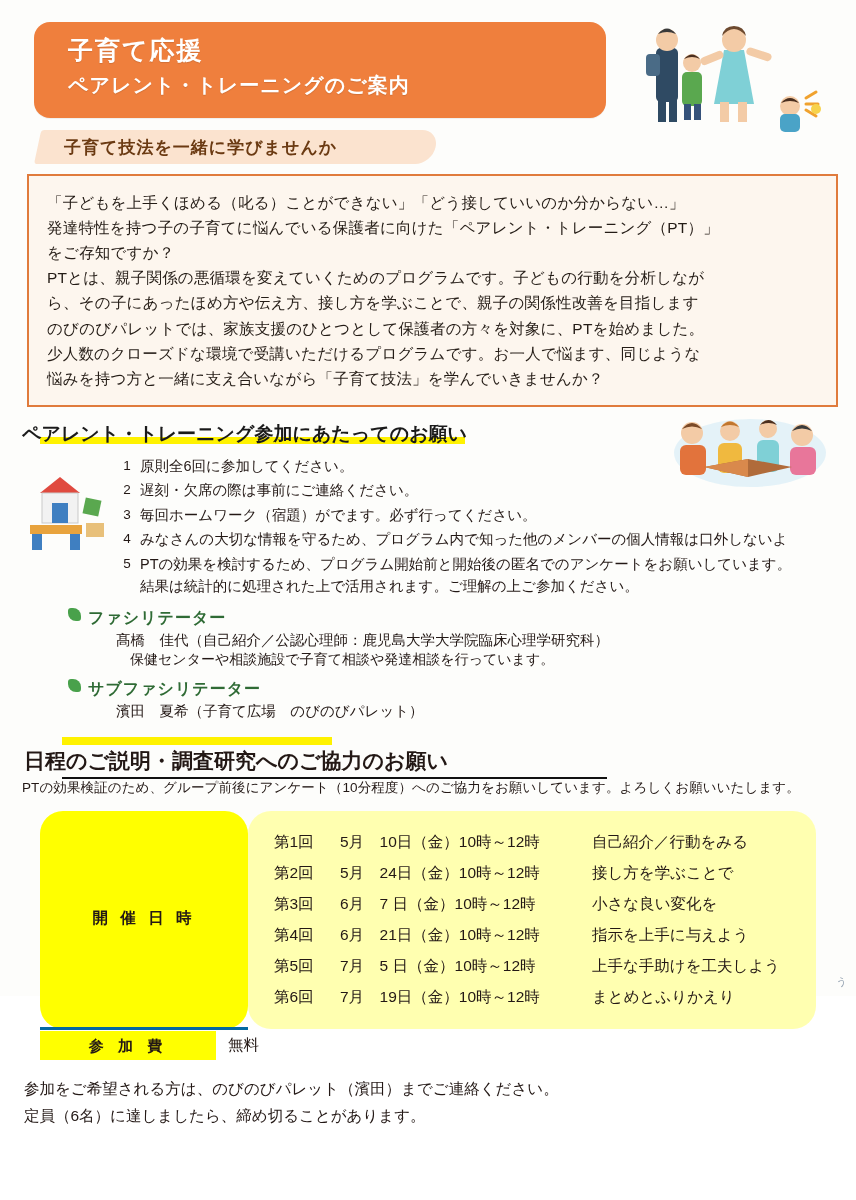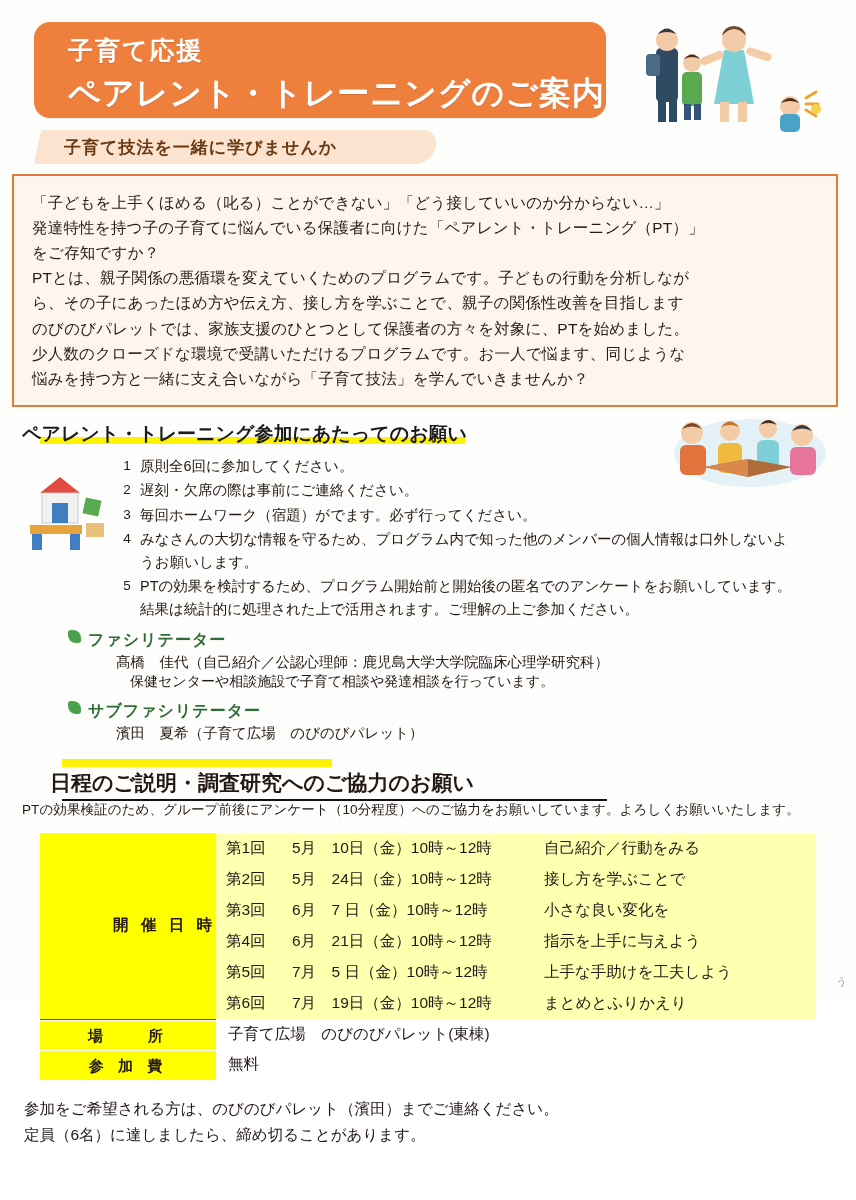"ペアレント・トレーニングのご案内" .title-band .line2 { font-size: 32px -> 20px }
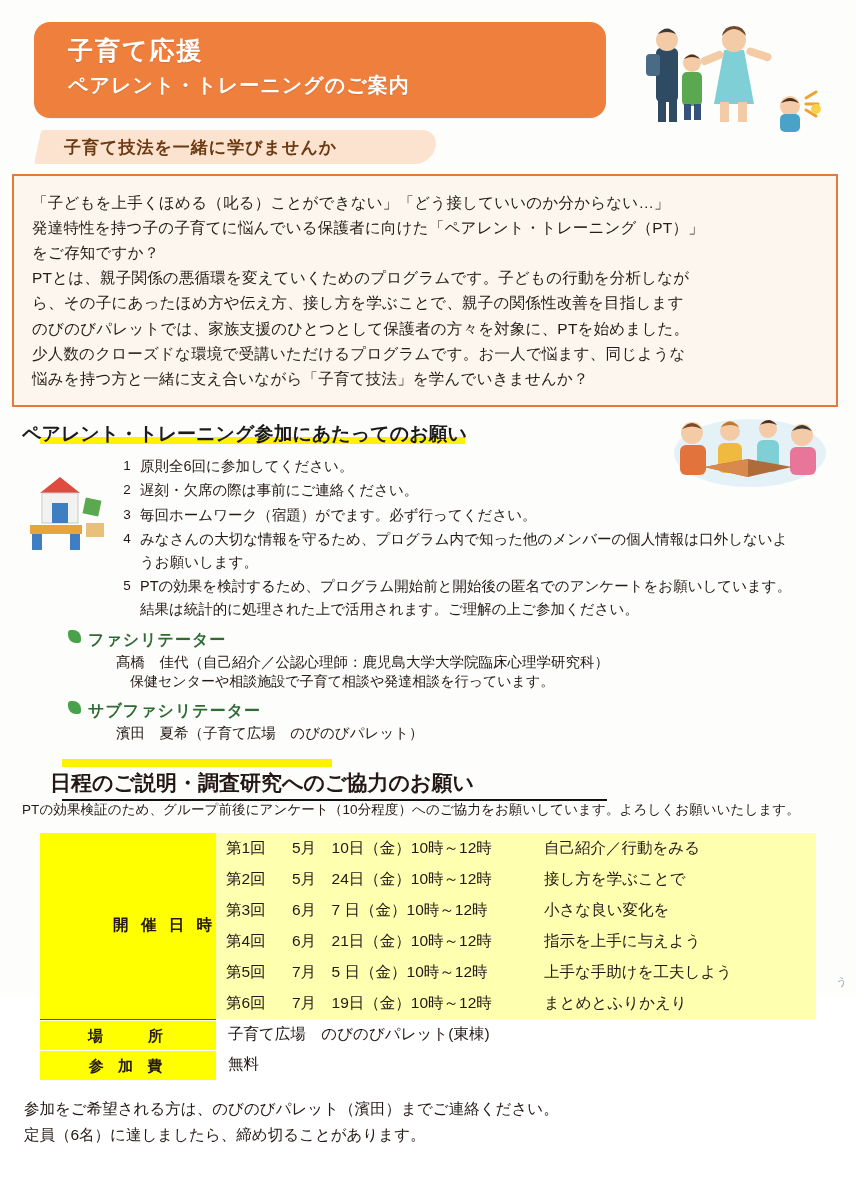"「子どもを上手くほめる（叱る）ことができない」「どう接していいのか分からない…」" .intro-box { margin: 10px 18px 0 12px -> 10px 18px 0 27px }
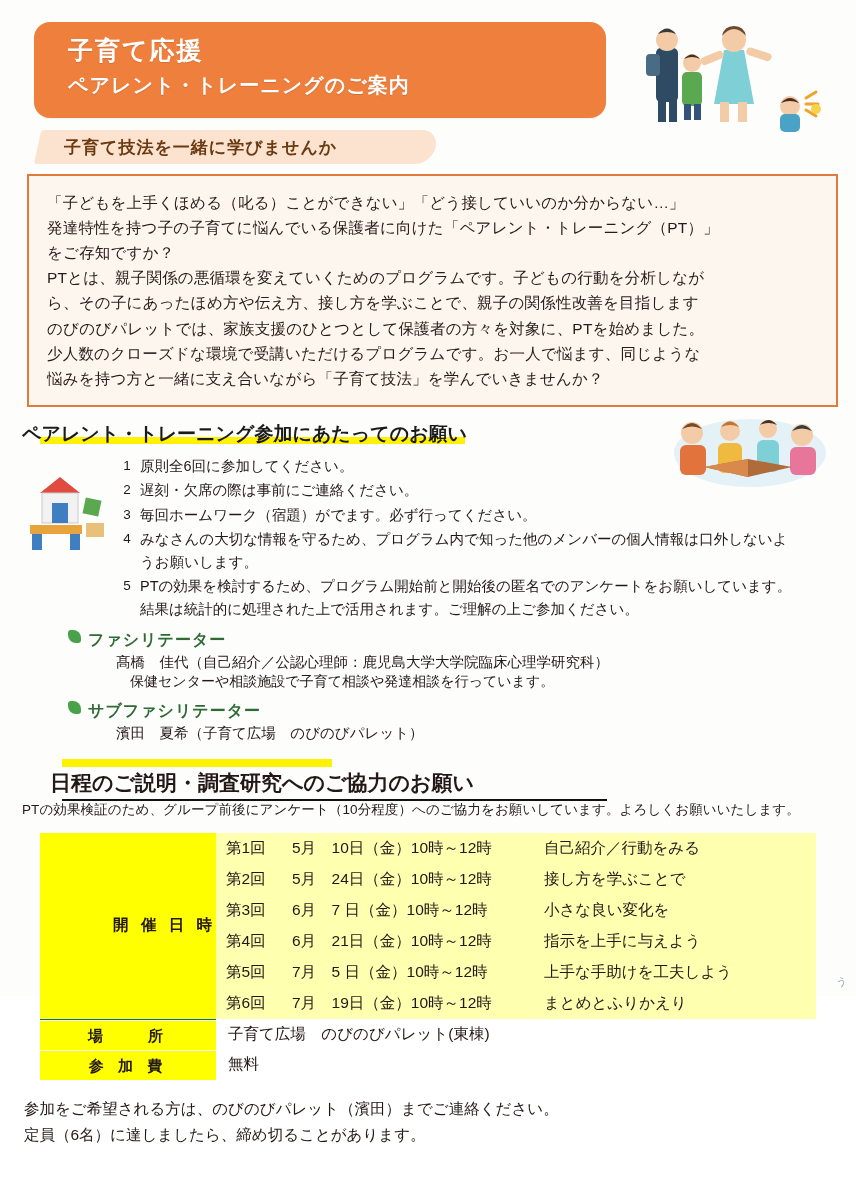"うお願いします。" div { html: <div>うお願いします。</div> -> none }
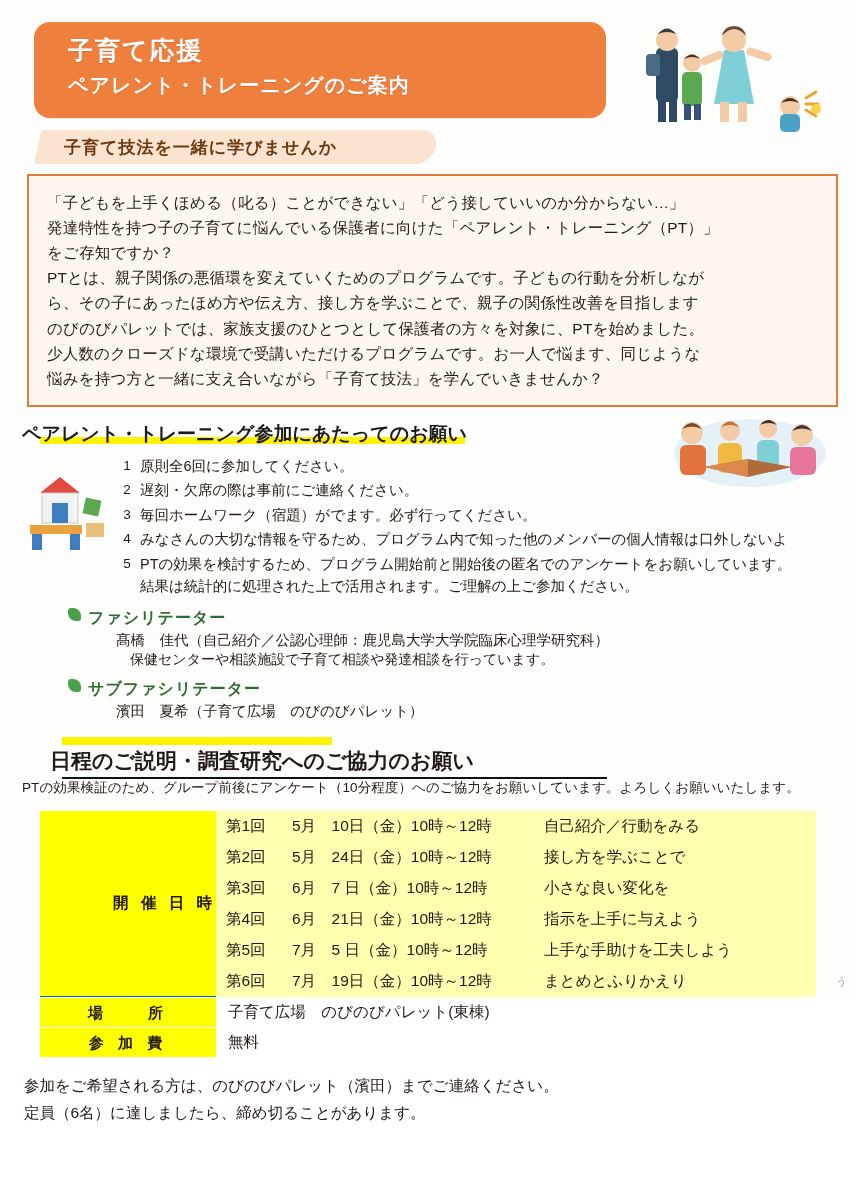"日程のご説明・調査研究へのご協力のお願い" .sched-title { margin-left: 26px -> none }
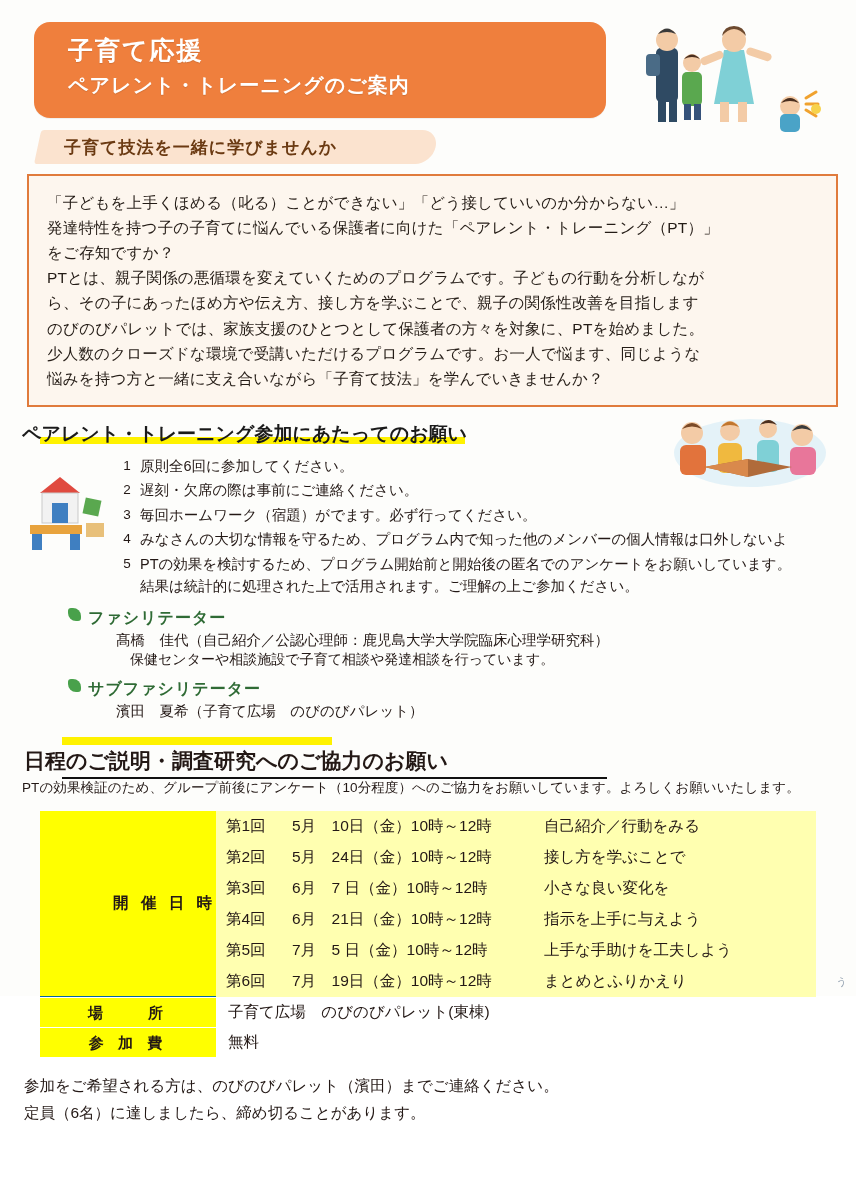"第1回" .tbl td { border-radius: none -> 23px; padding: 0 -> 16px }
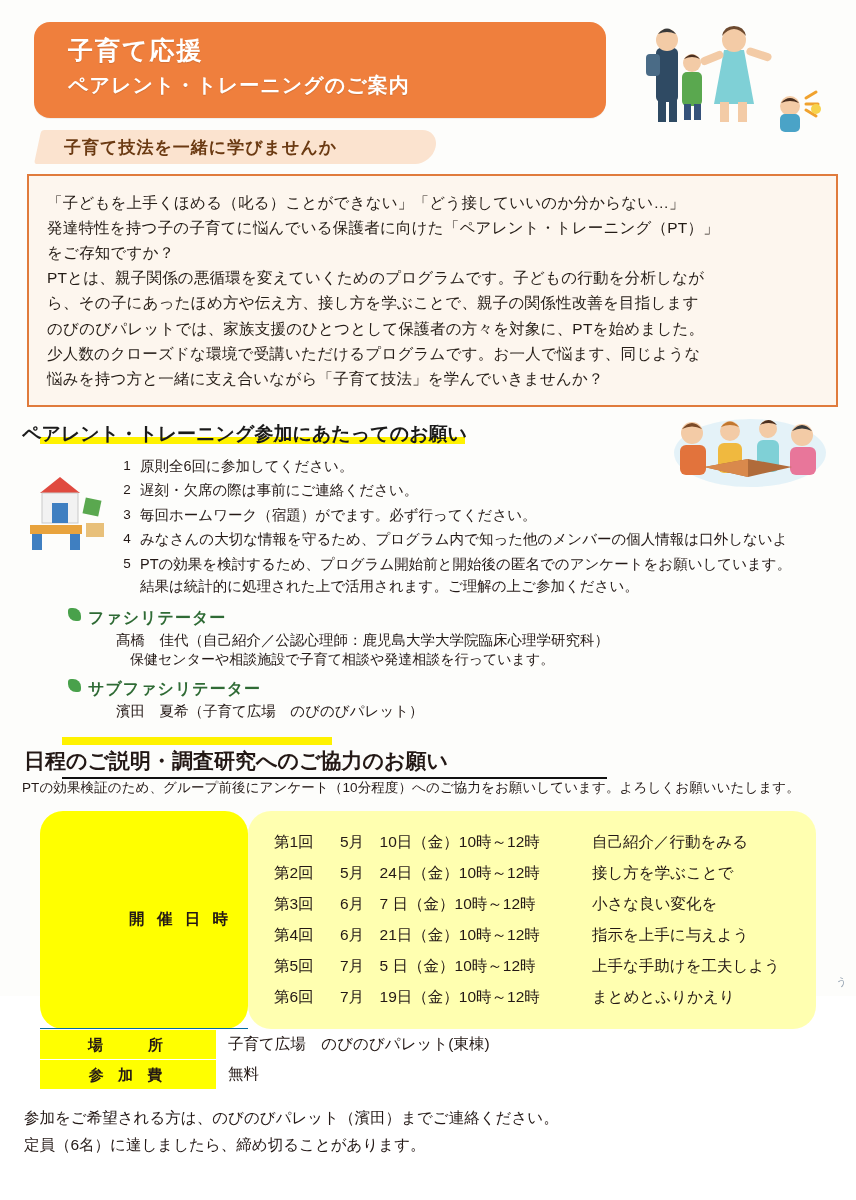"開 催 日 時" .cell-label { border-bottom: 1px solid #0369a1 -> 3px solid #0369a1; text-align: right -> center }
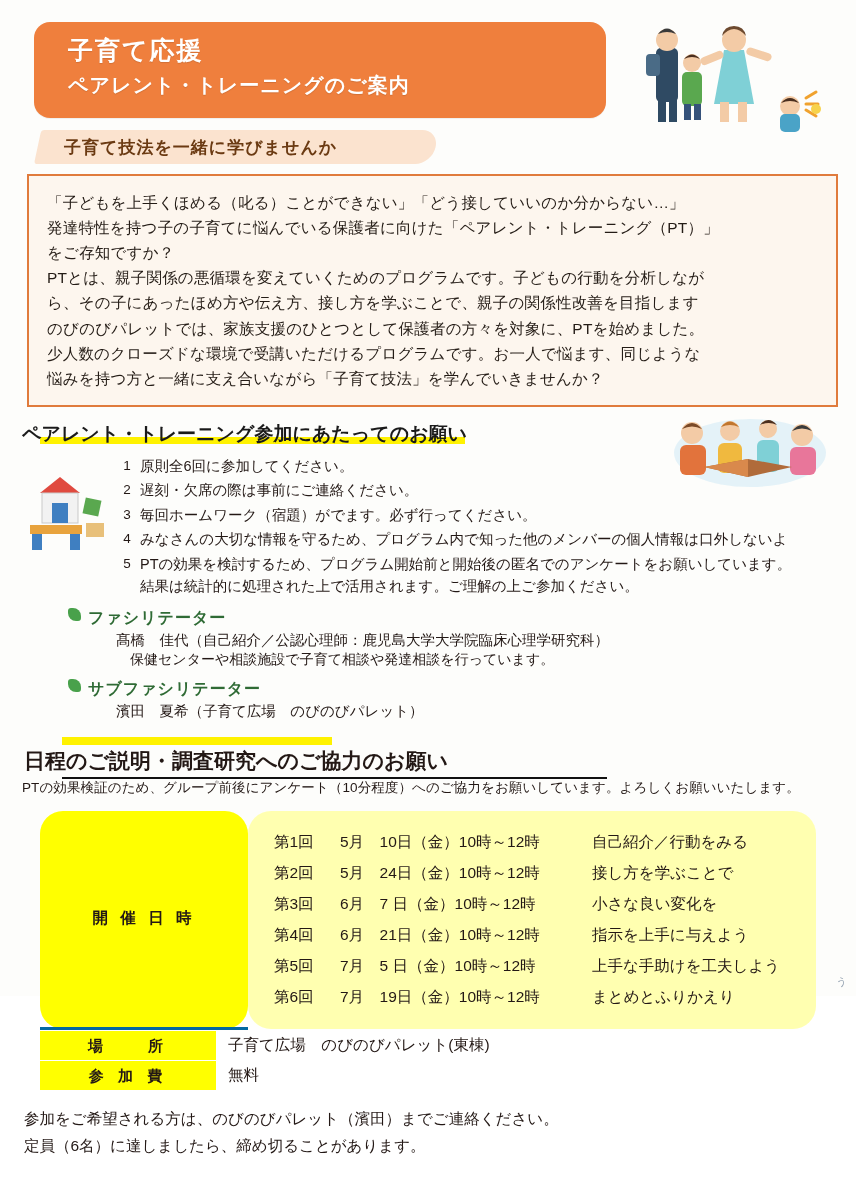"場 所" div.row-place { html: <div> <div>場 所</div> <div>子育て広場 のびのびパレット(東棟)</div> </div> -> none }
